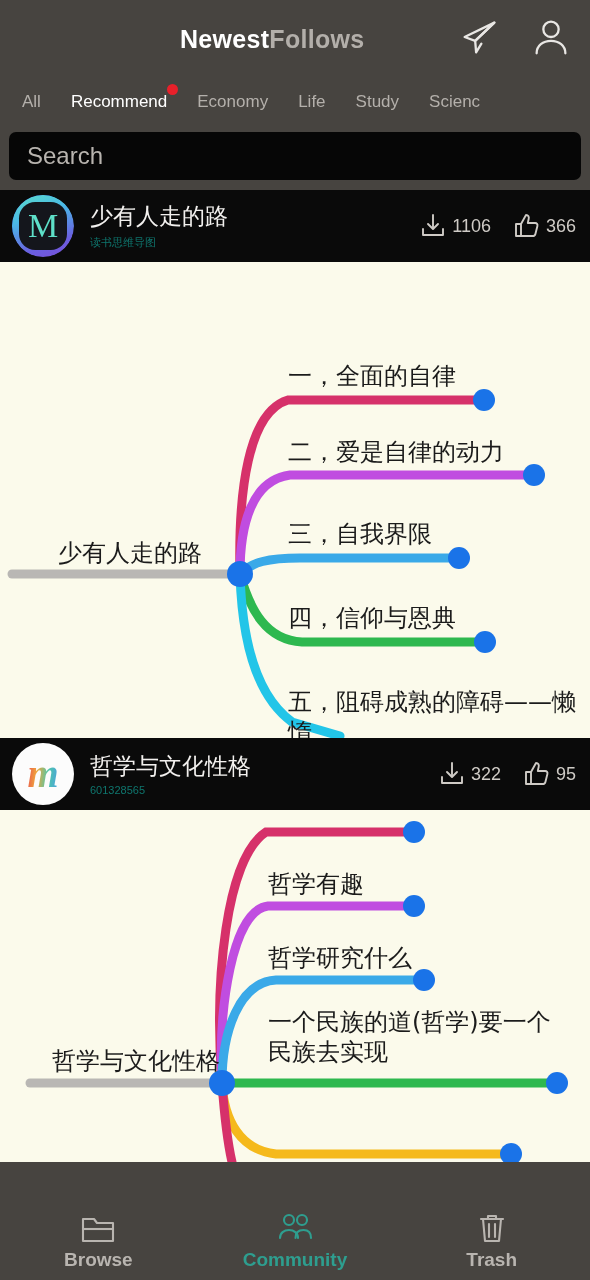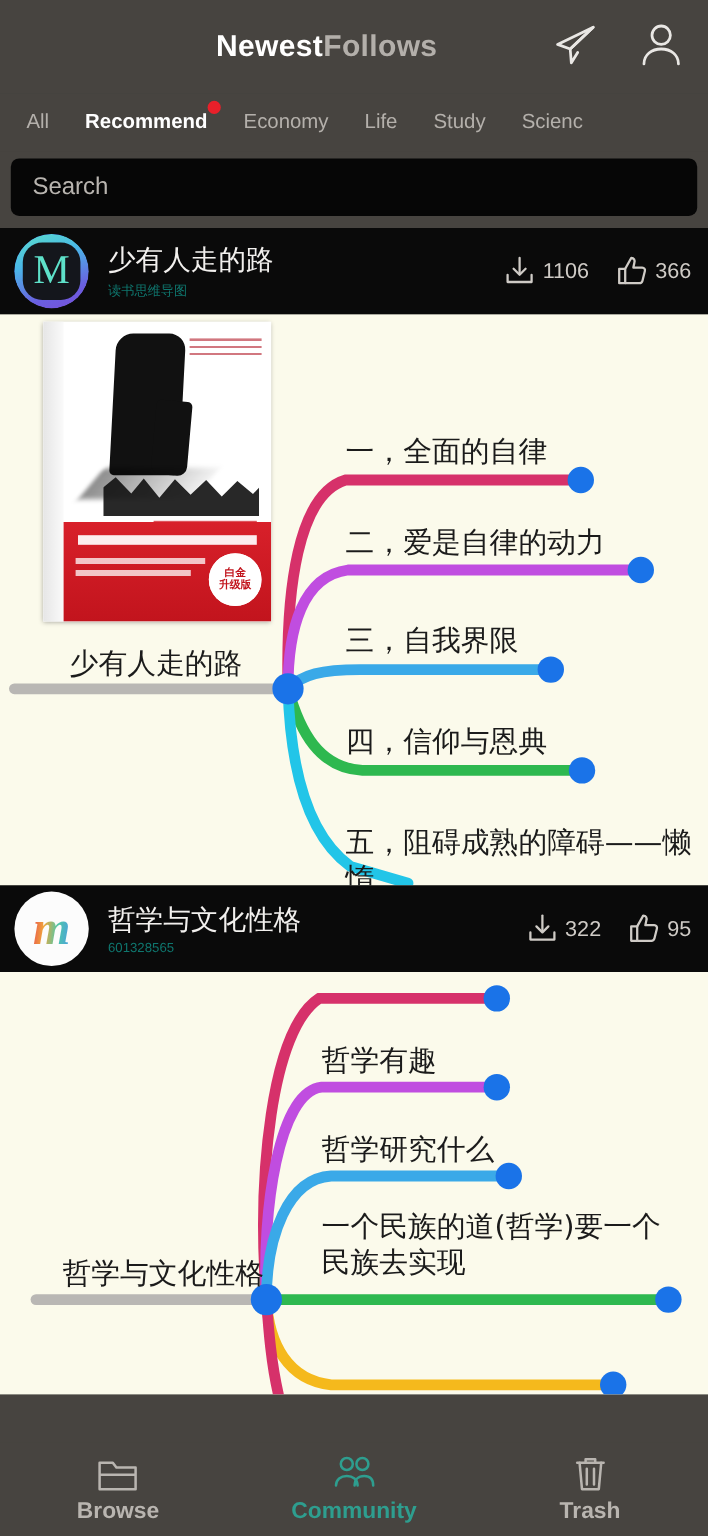"Recommend" .tab.active { font-weight: bold -> normal }
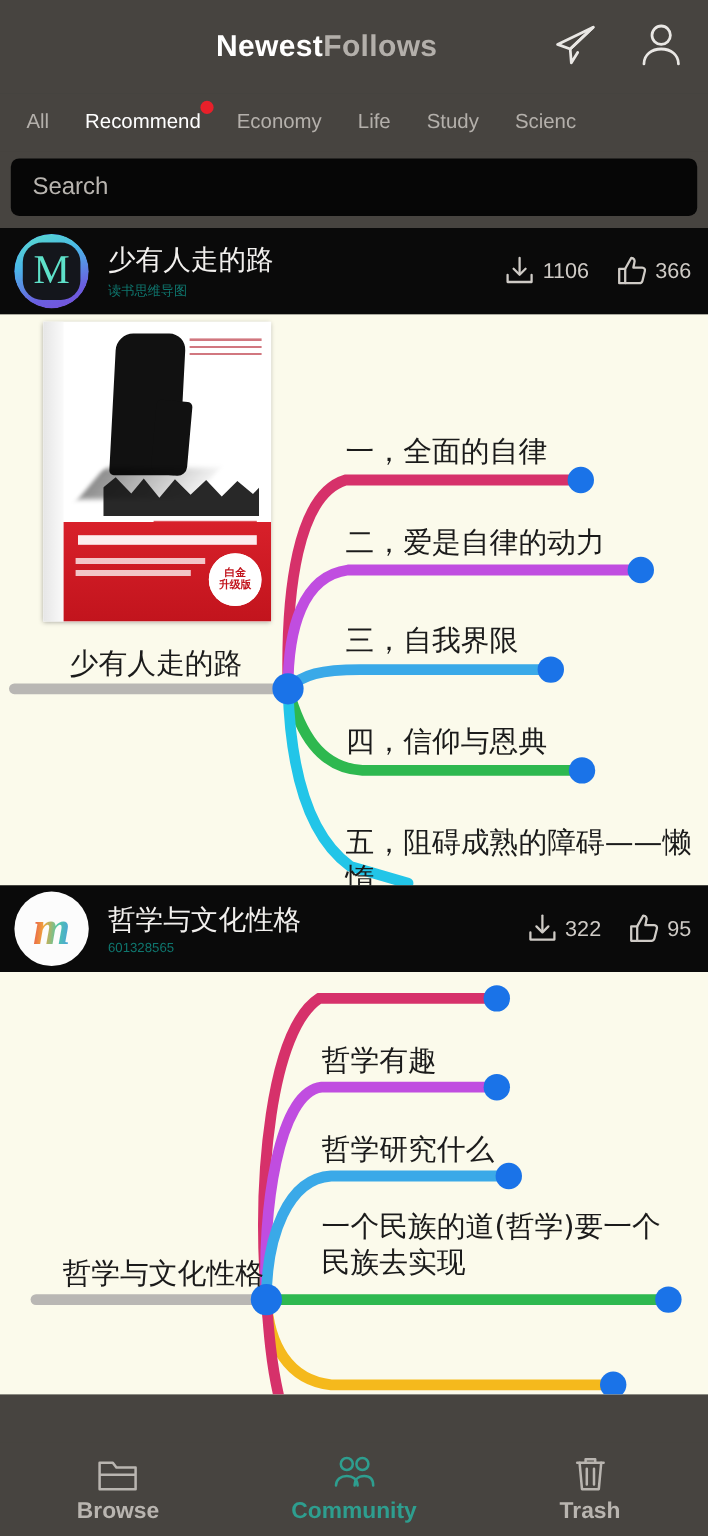"Search" .searchbox span { font-size: 20px -> 24px }
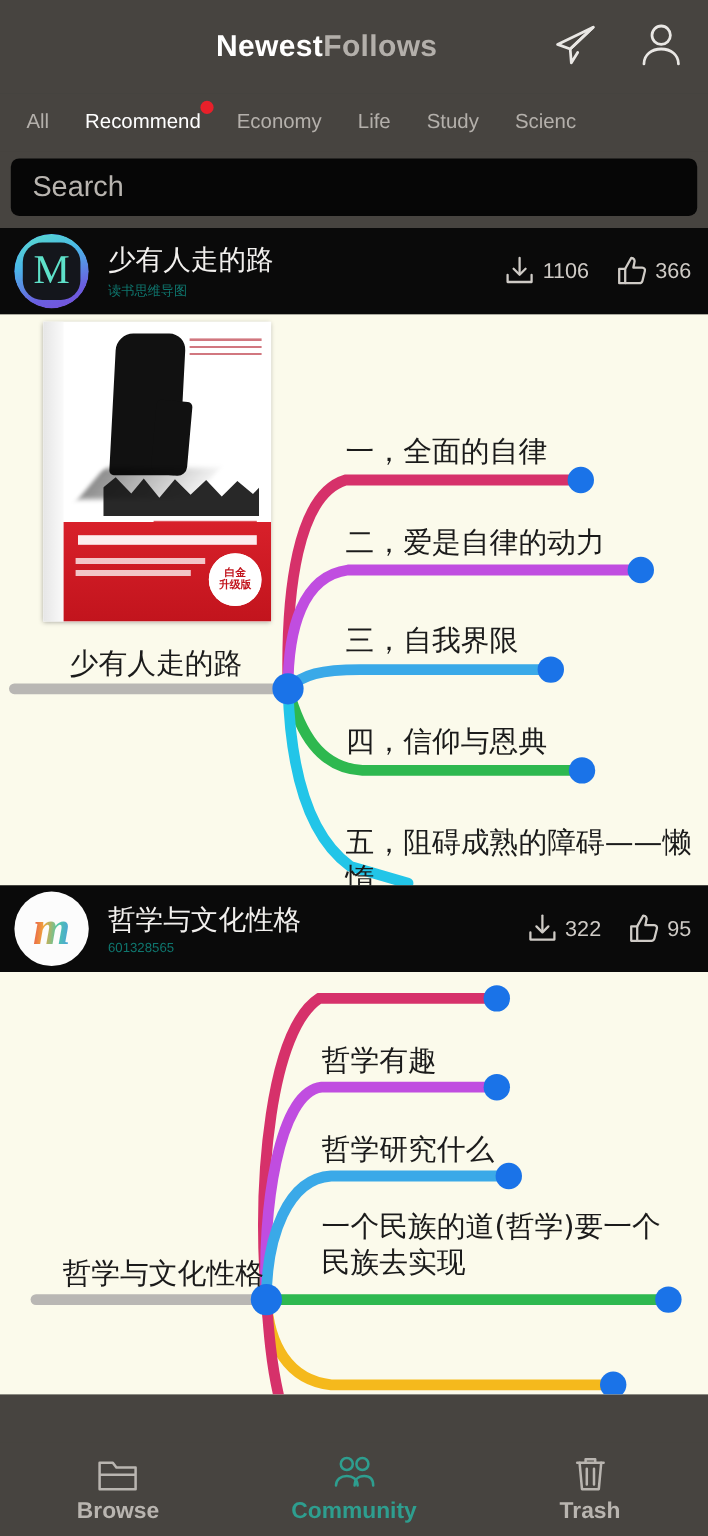"白金" div.bookcover { html: <div> <div></div> <div></div> <div></div> <div></div> <div></div> <div></div> <div></div> <div> <div></div> <div></div> <div></div> <div> <span>白金</span> <span>升级版</span> </div> </div> </div> -> none }
